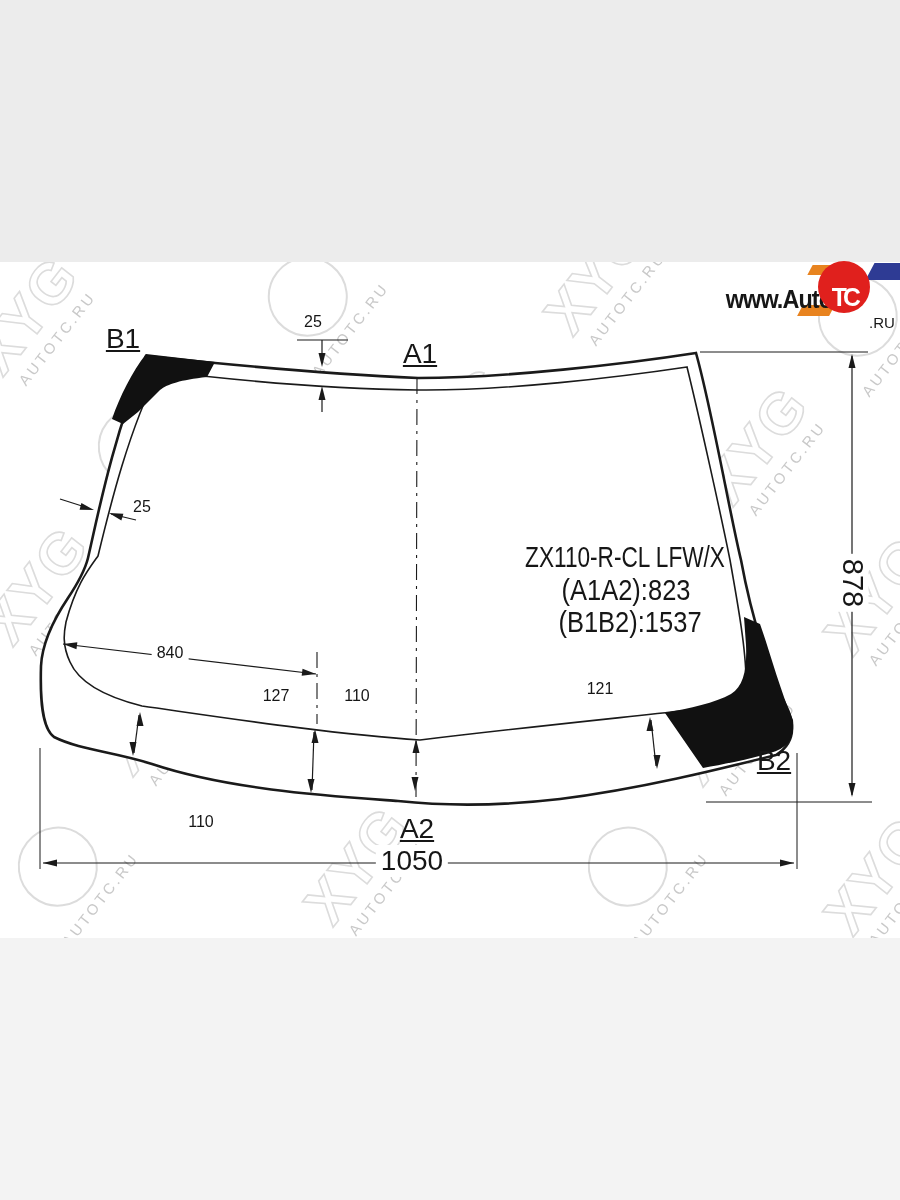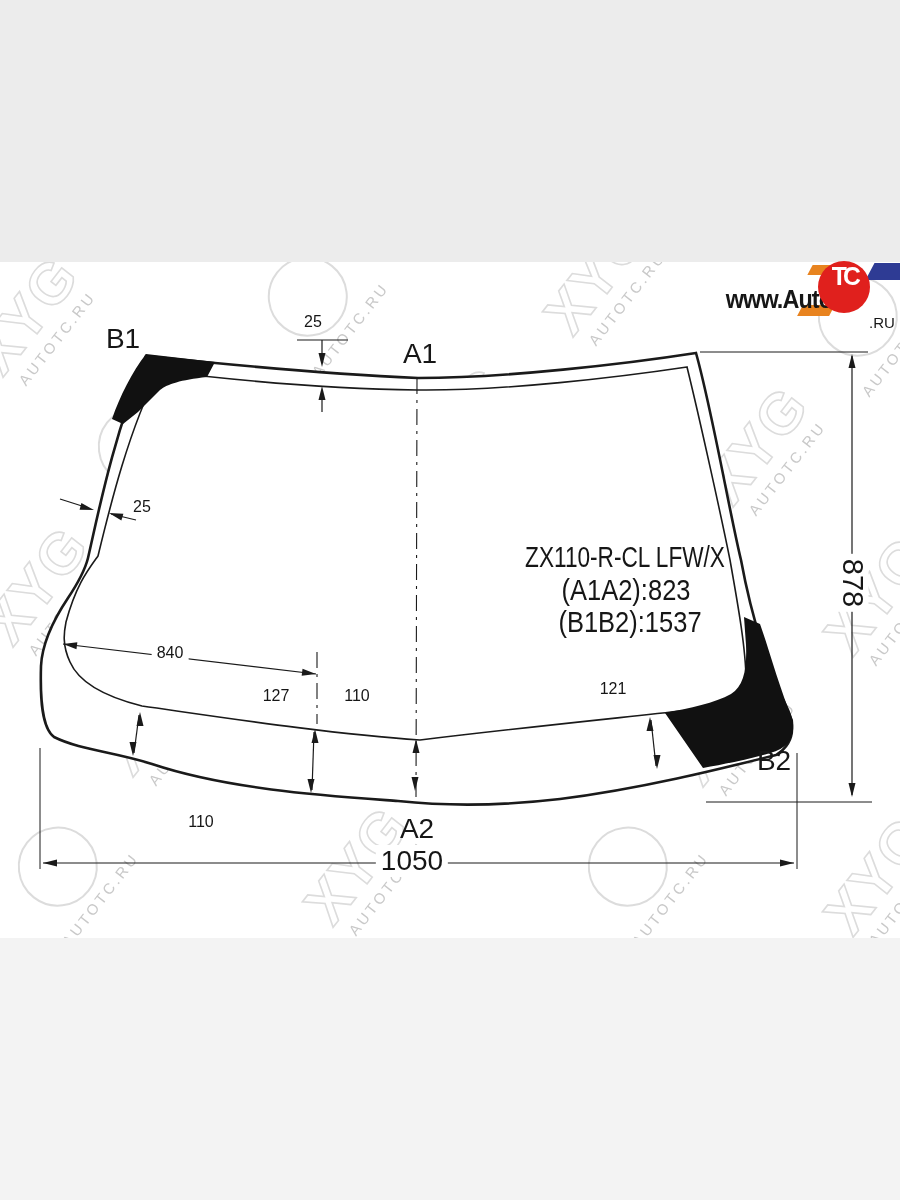"TC" .brand .disc { align-items: flex-start -> flex-end }
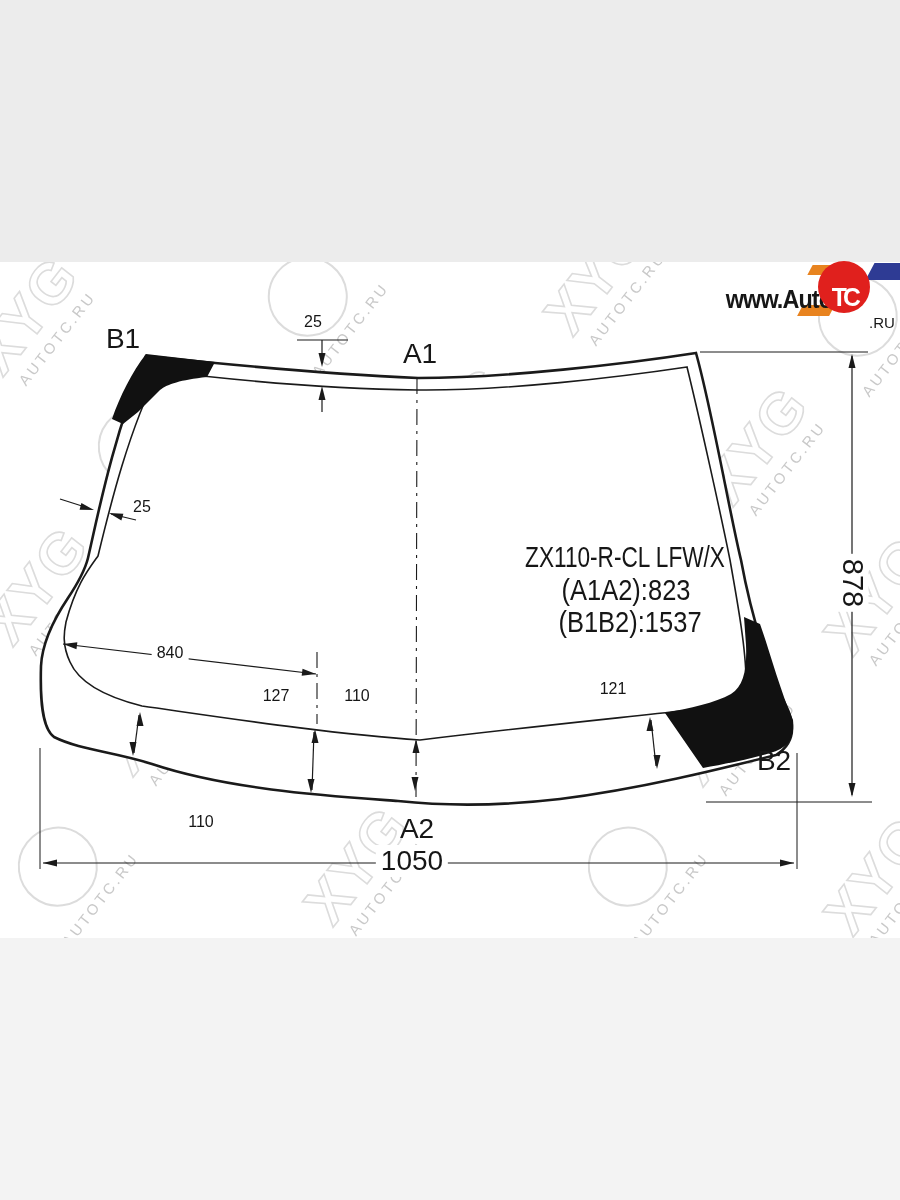"B1" .lbl.corner { text-decoration: none -> underline }
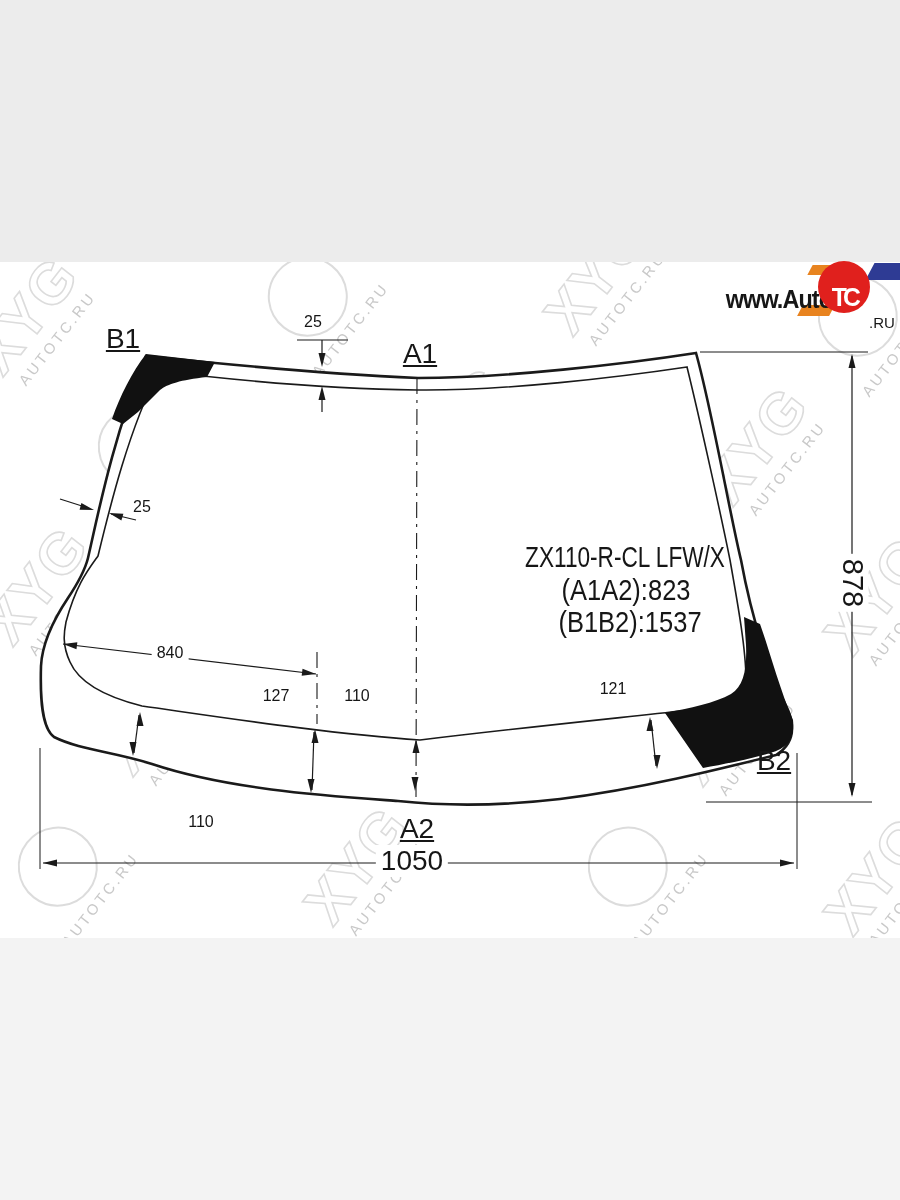"121" div.lbl { left: 613px -> 600px }
